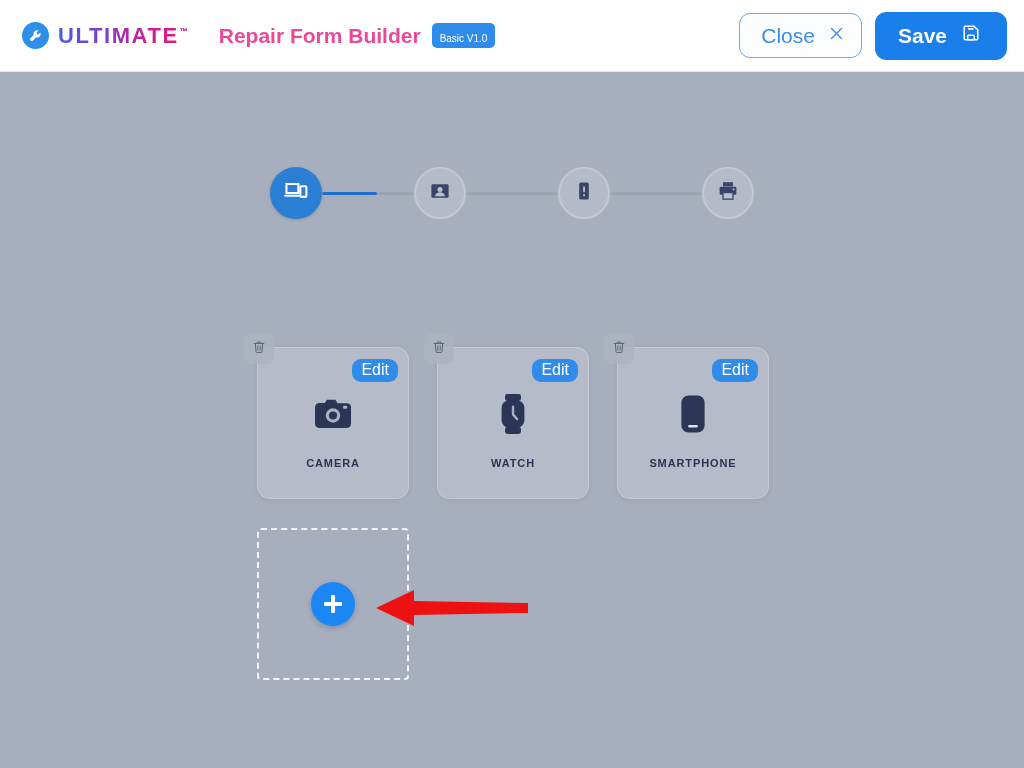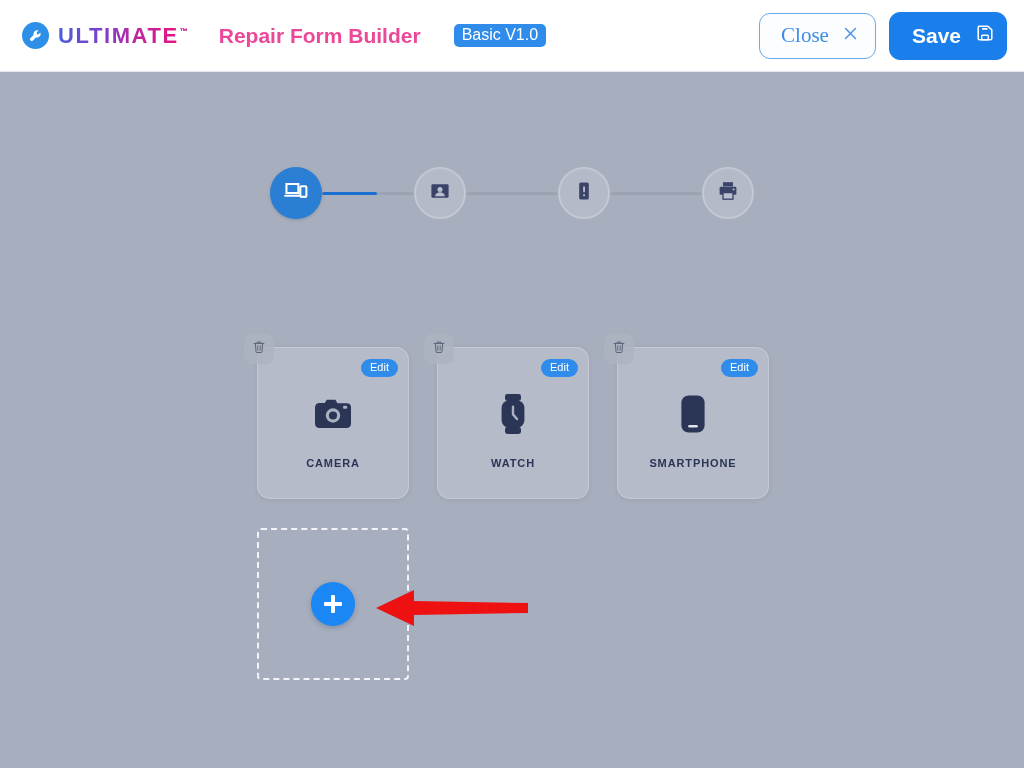"Basic V1.0" .version-badge { font-size: 16px -> 10px; margin-left: 24px -> 2px; padding: 3px 8px 4px -> 11px 8px 4px }
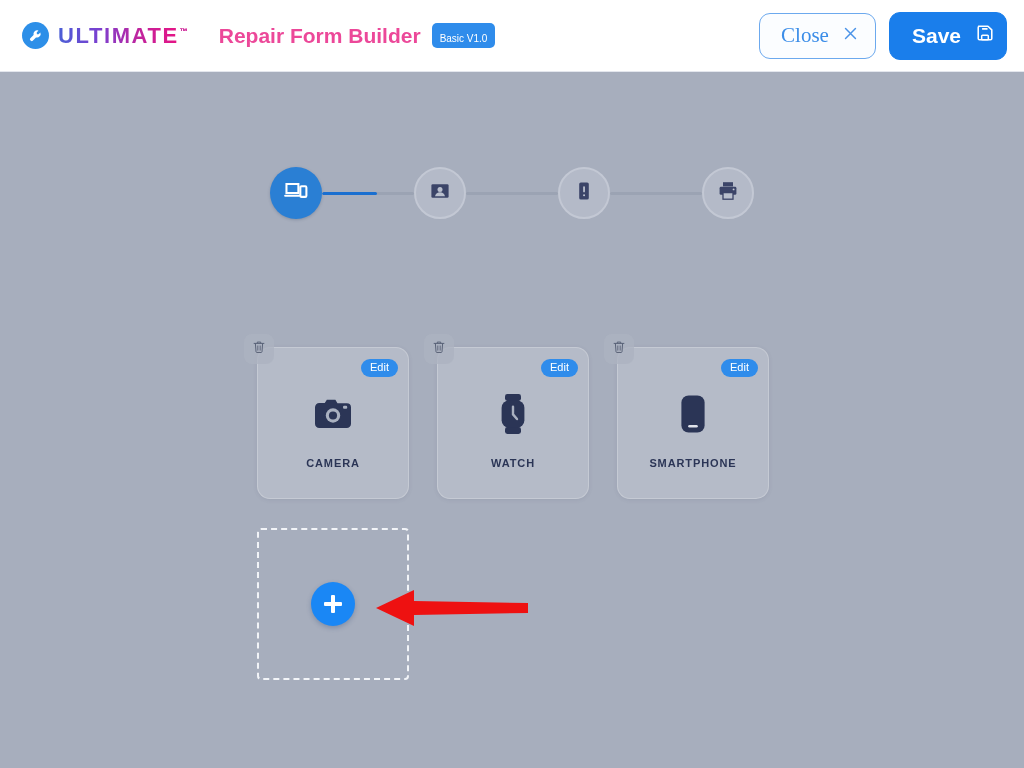"Close" .btn-close { font-family: Liberation Serif, serif -> none }
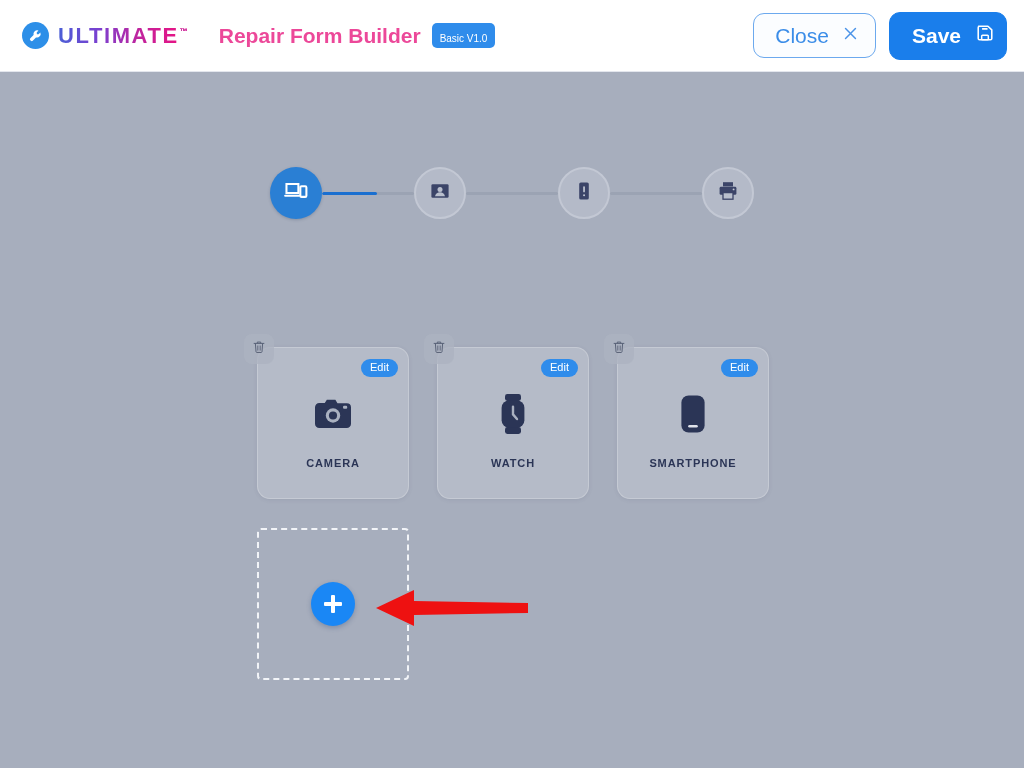"Save" .btn-save { padding: 9px 10px 10px 22px -> 9px 24px 10px 22px }
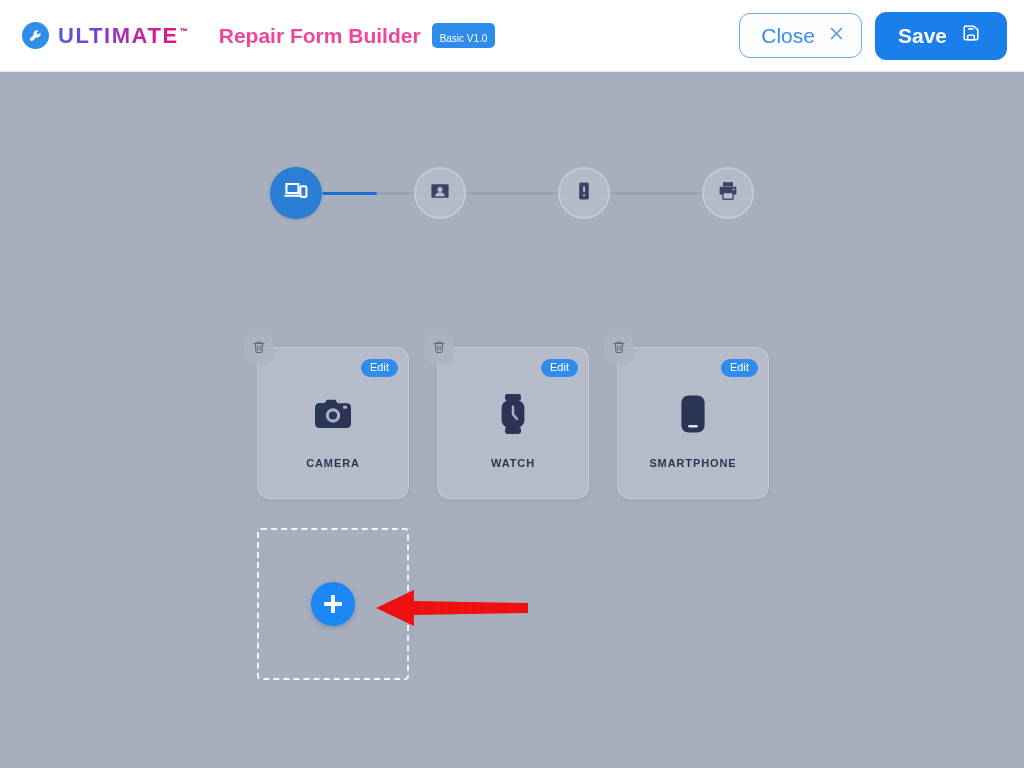"Edit" .edit-pill { font-size: 11px -> 16px }
